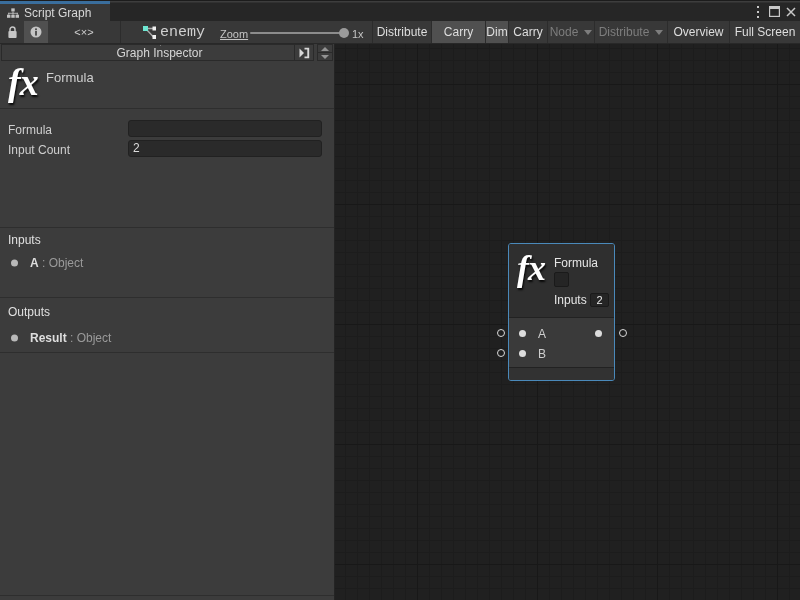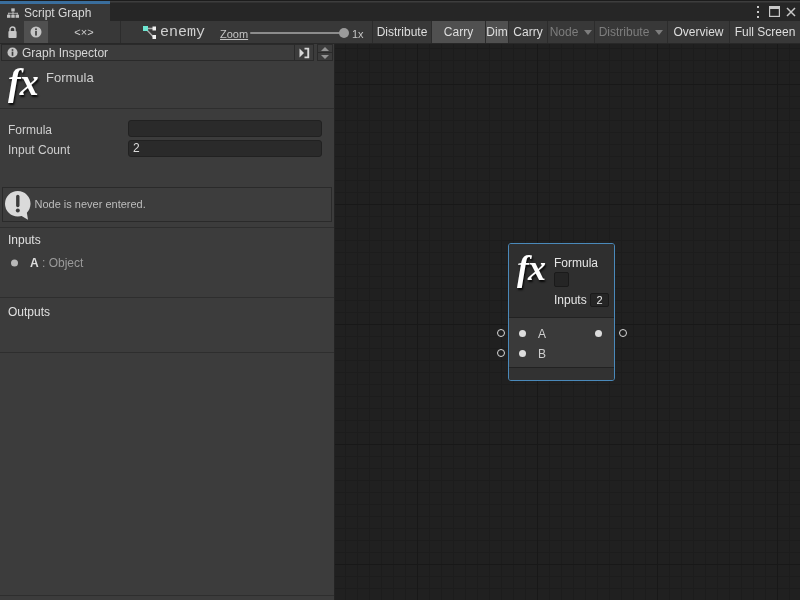"Graph Inspector" .insp-header { flex-direction: none -> column }
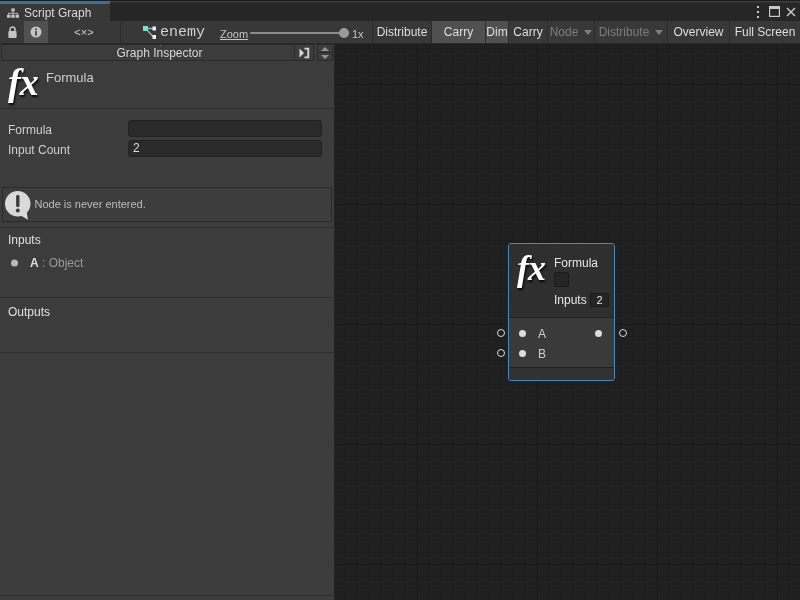"Node is never entered." div.warnbox { html: <div> <svg> <circle></circle> <path></path> <rect></rect> <circle></circle> </svg> <span>Node is never entered.</span> </div> -> none }
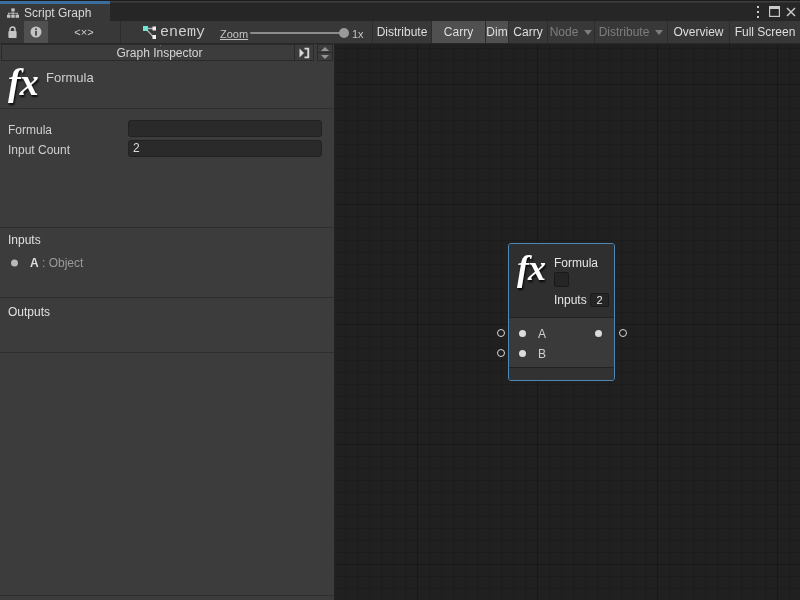"Result : Object" div.port-row { html: none -> <div> <div></div> <span><span>Result</span><span> : Object</span></span> </div> }
